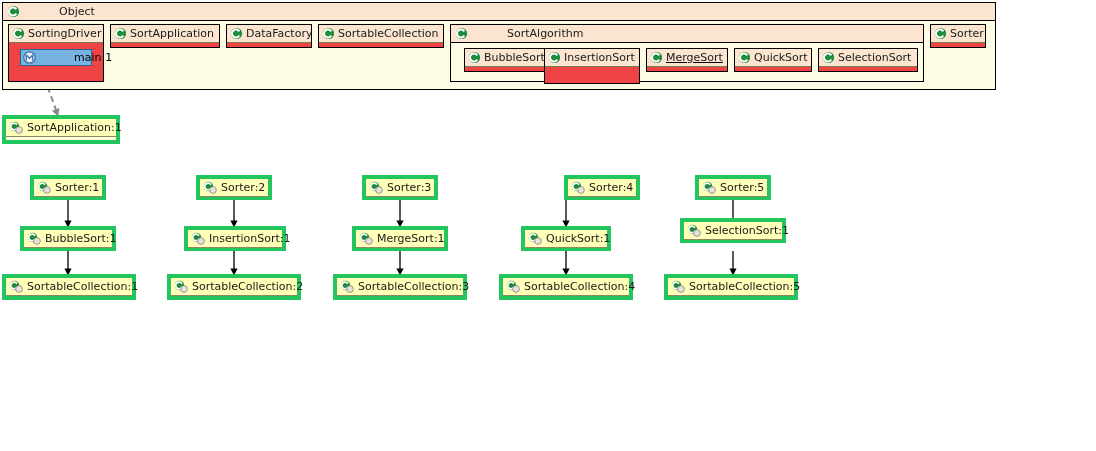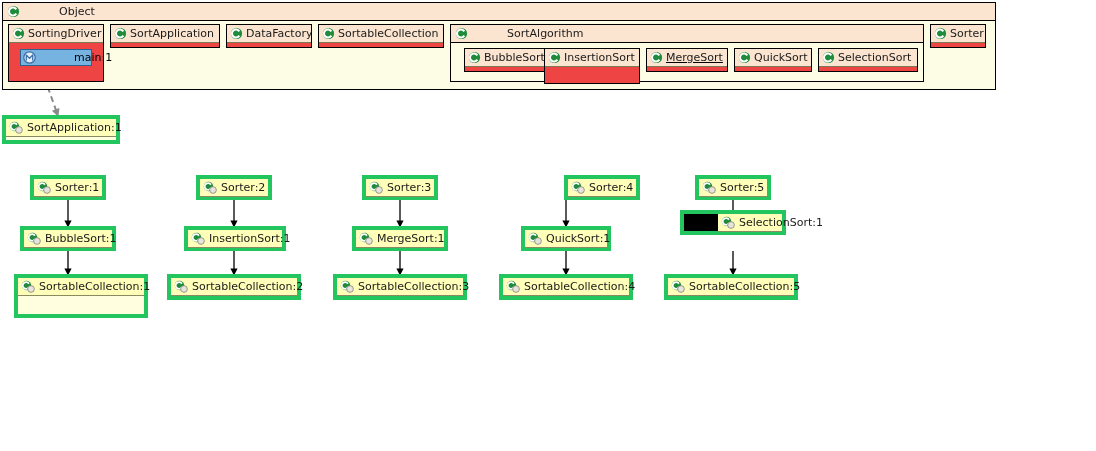"SelectionSort:1" div.inst { padding-left: 34px -> none; top: 210px -> 218px }
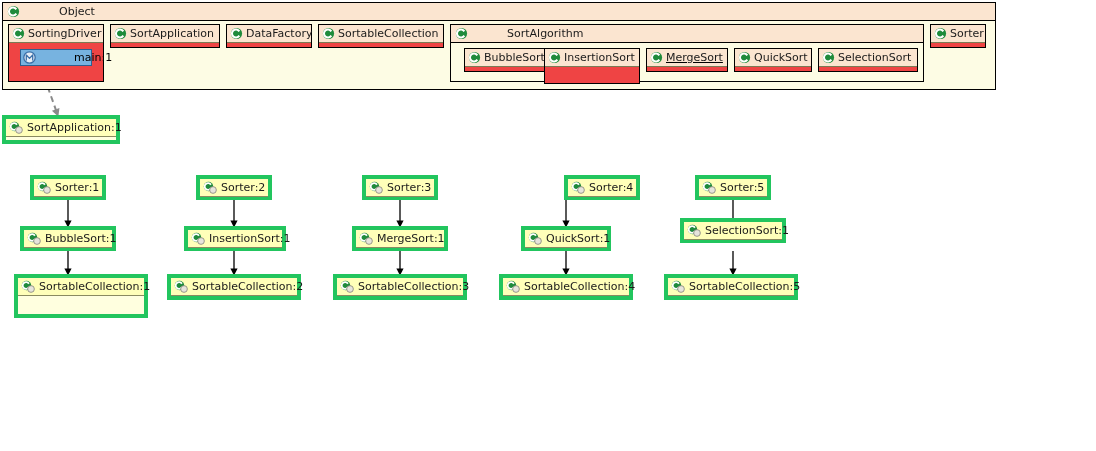"SortableCollection:1" div.inst { height: 44px -> 26px; margin-left: 12px -> none }
